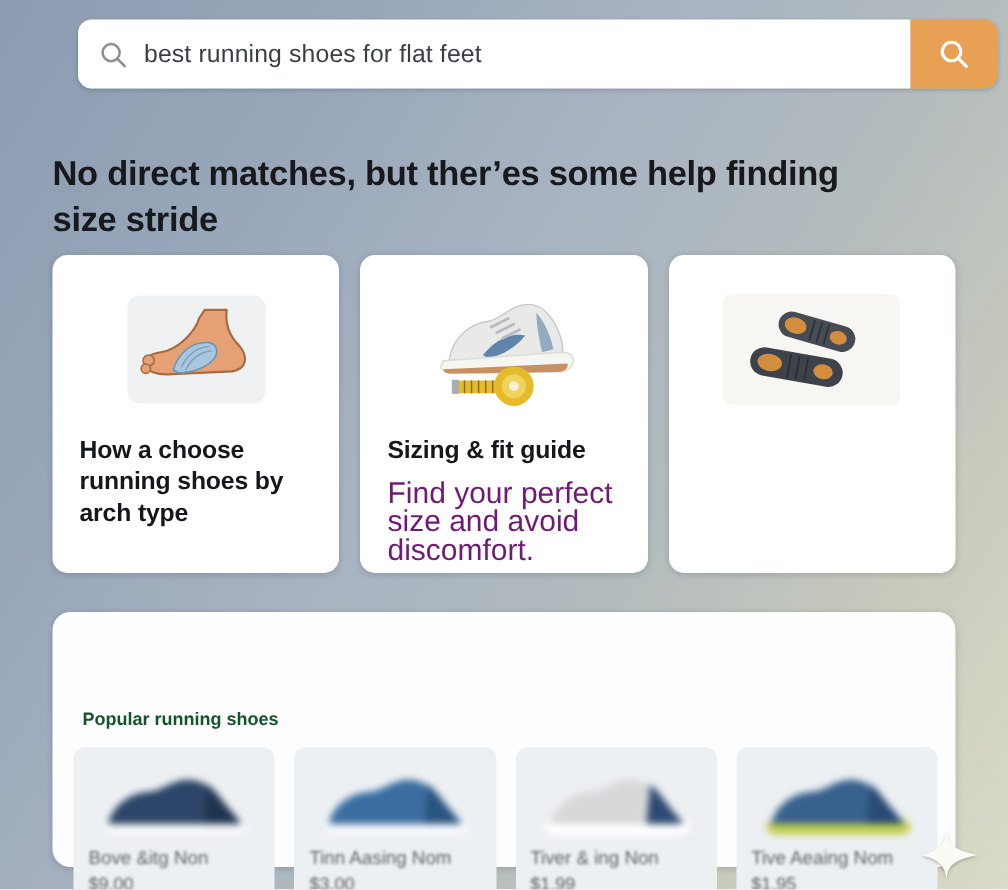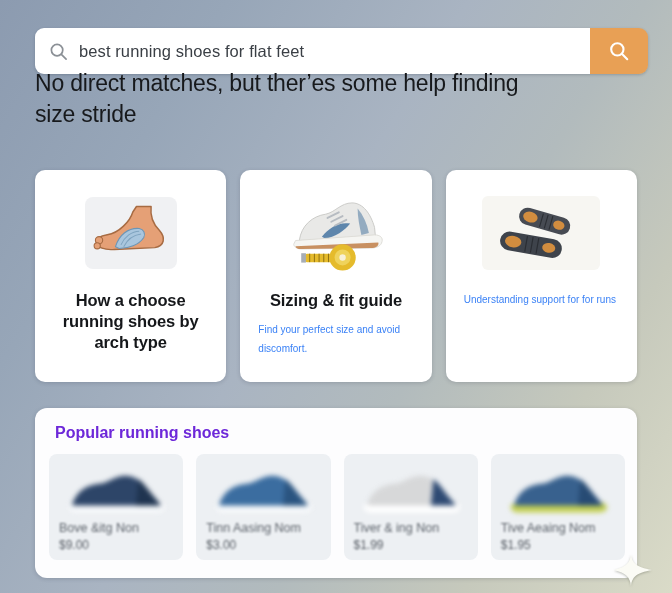"best running shoes for flat" .search-bar { left: 35px -> 52px; margin-top: 15px -> none }
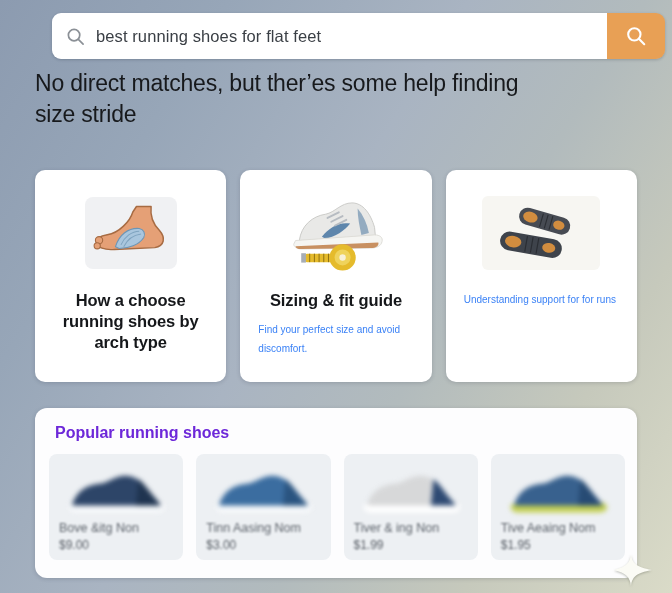"No direct matches, but ther’es" .heading { font-weight: normal -> bold; top: 68px -> 100px }
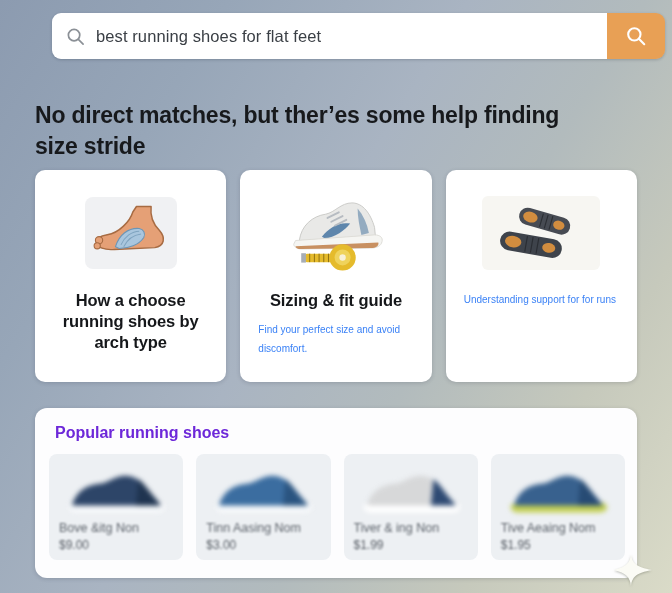"How a choose running shoes" .card-title { text-align: center -> none }
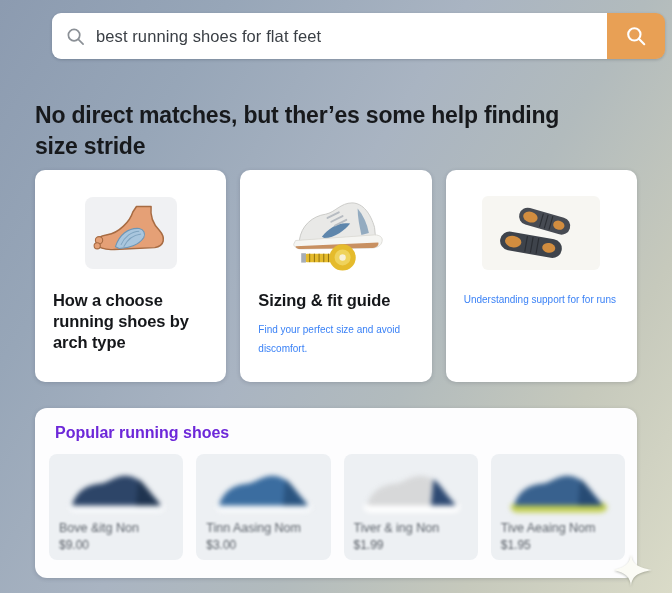"Understanding support for for runs" div.card-desc { html: <div>Understanding support for for runs</div> -> none }
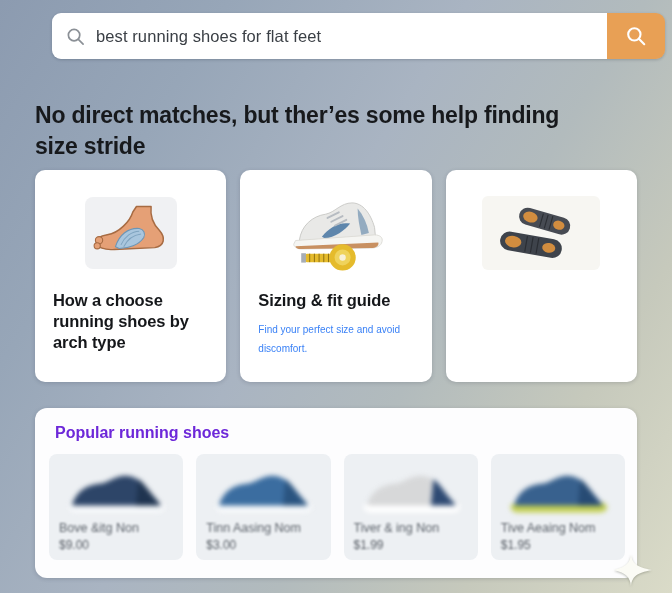"Find your perfect size and" .card-desc { color: #3b82f6 -> #701a75; font-size: 10px -> 20px }
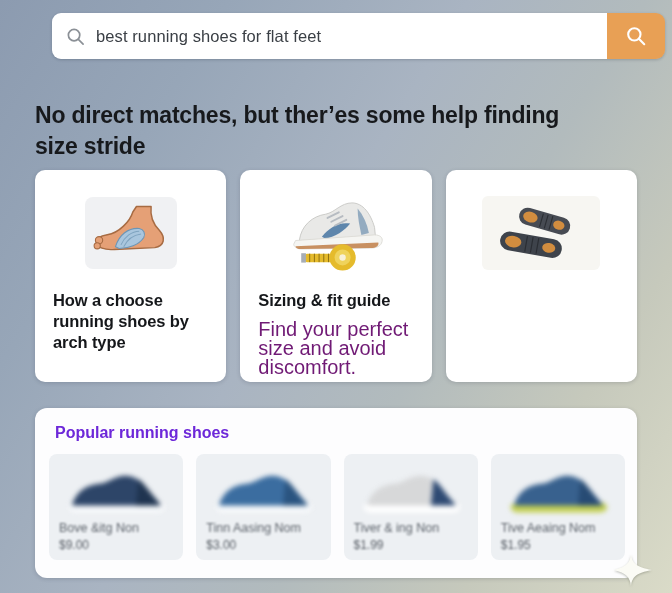"Popular running shoes" .popular-title { color: #6d28d9 -> #14532d; font-size: 16px -> 12px; margin-top: none -> 48px }
